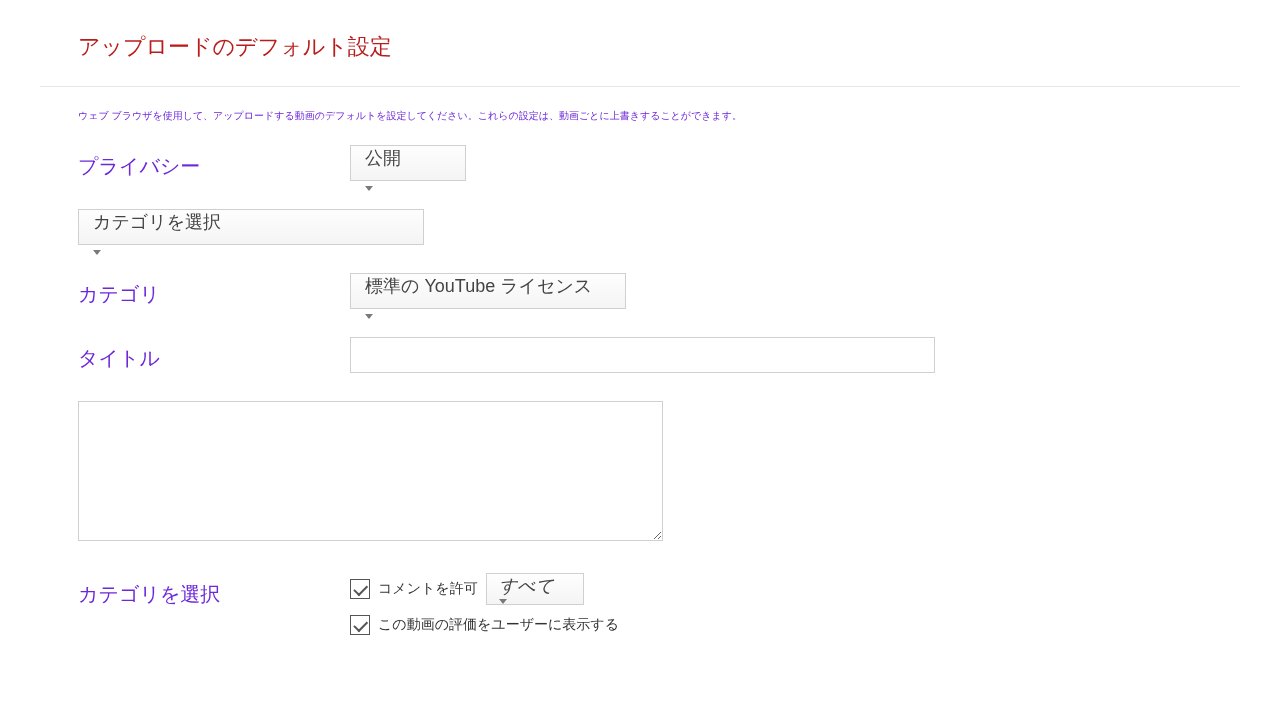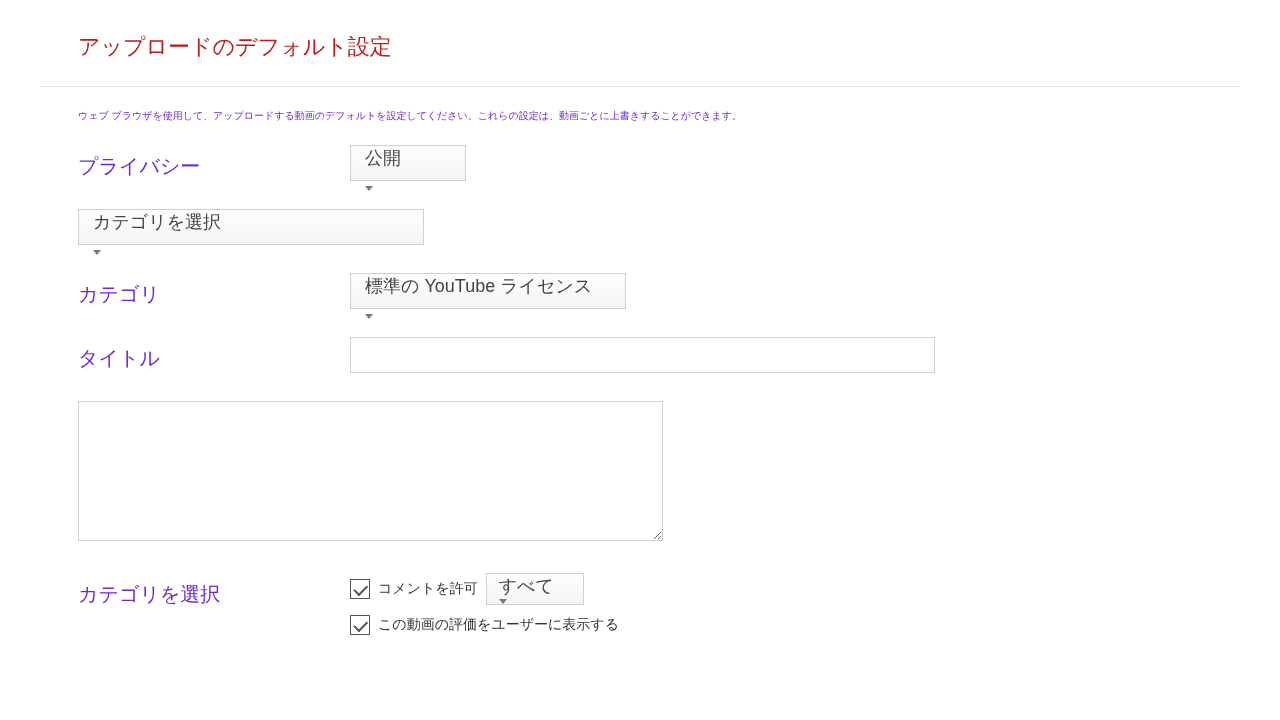"すべて" .dropdown.xsmall { font-style: none -> italic }
